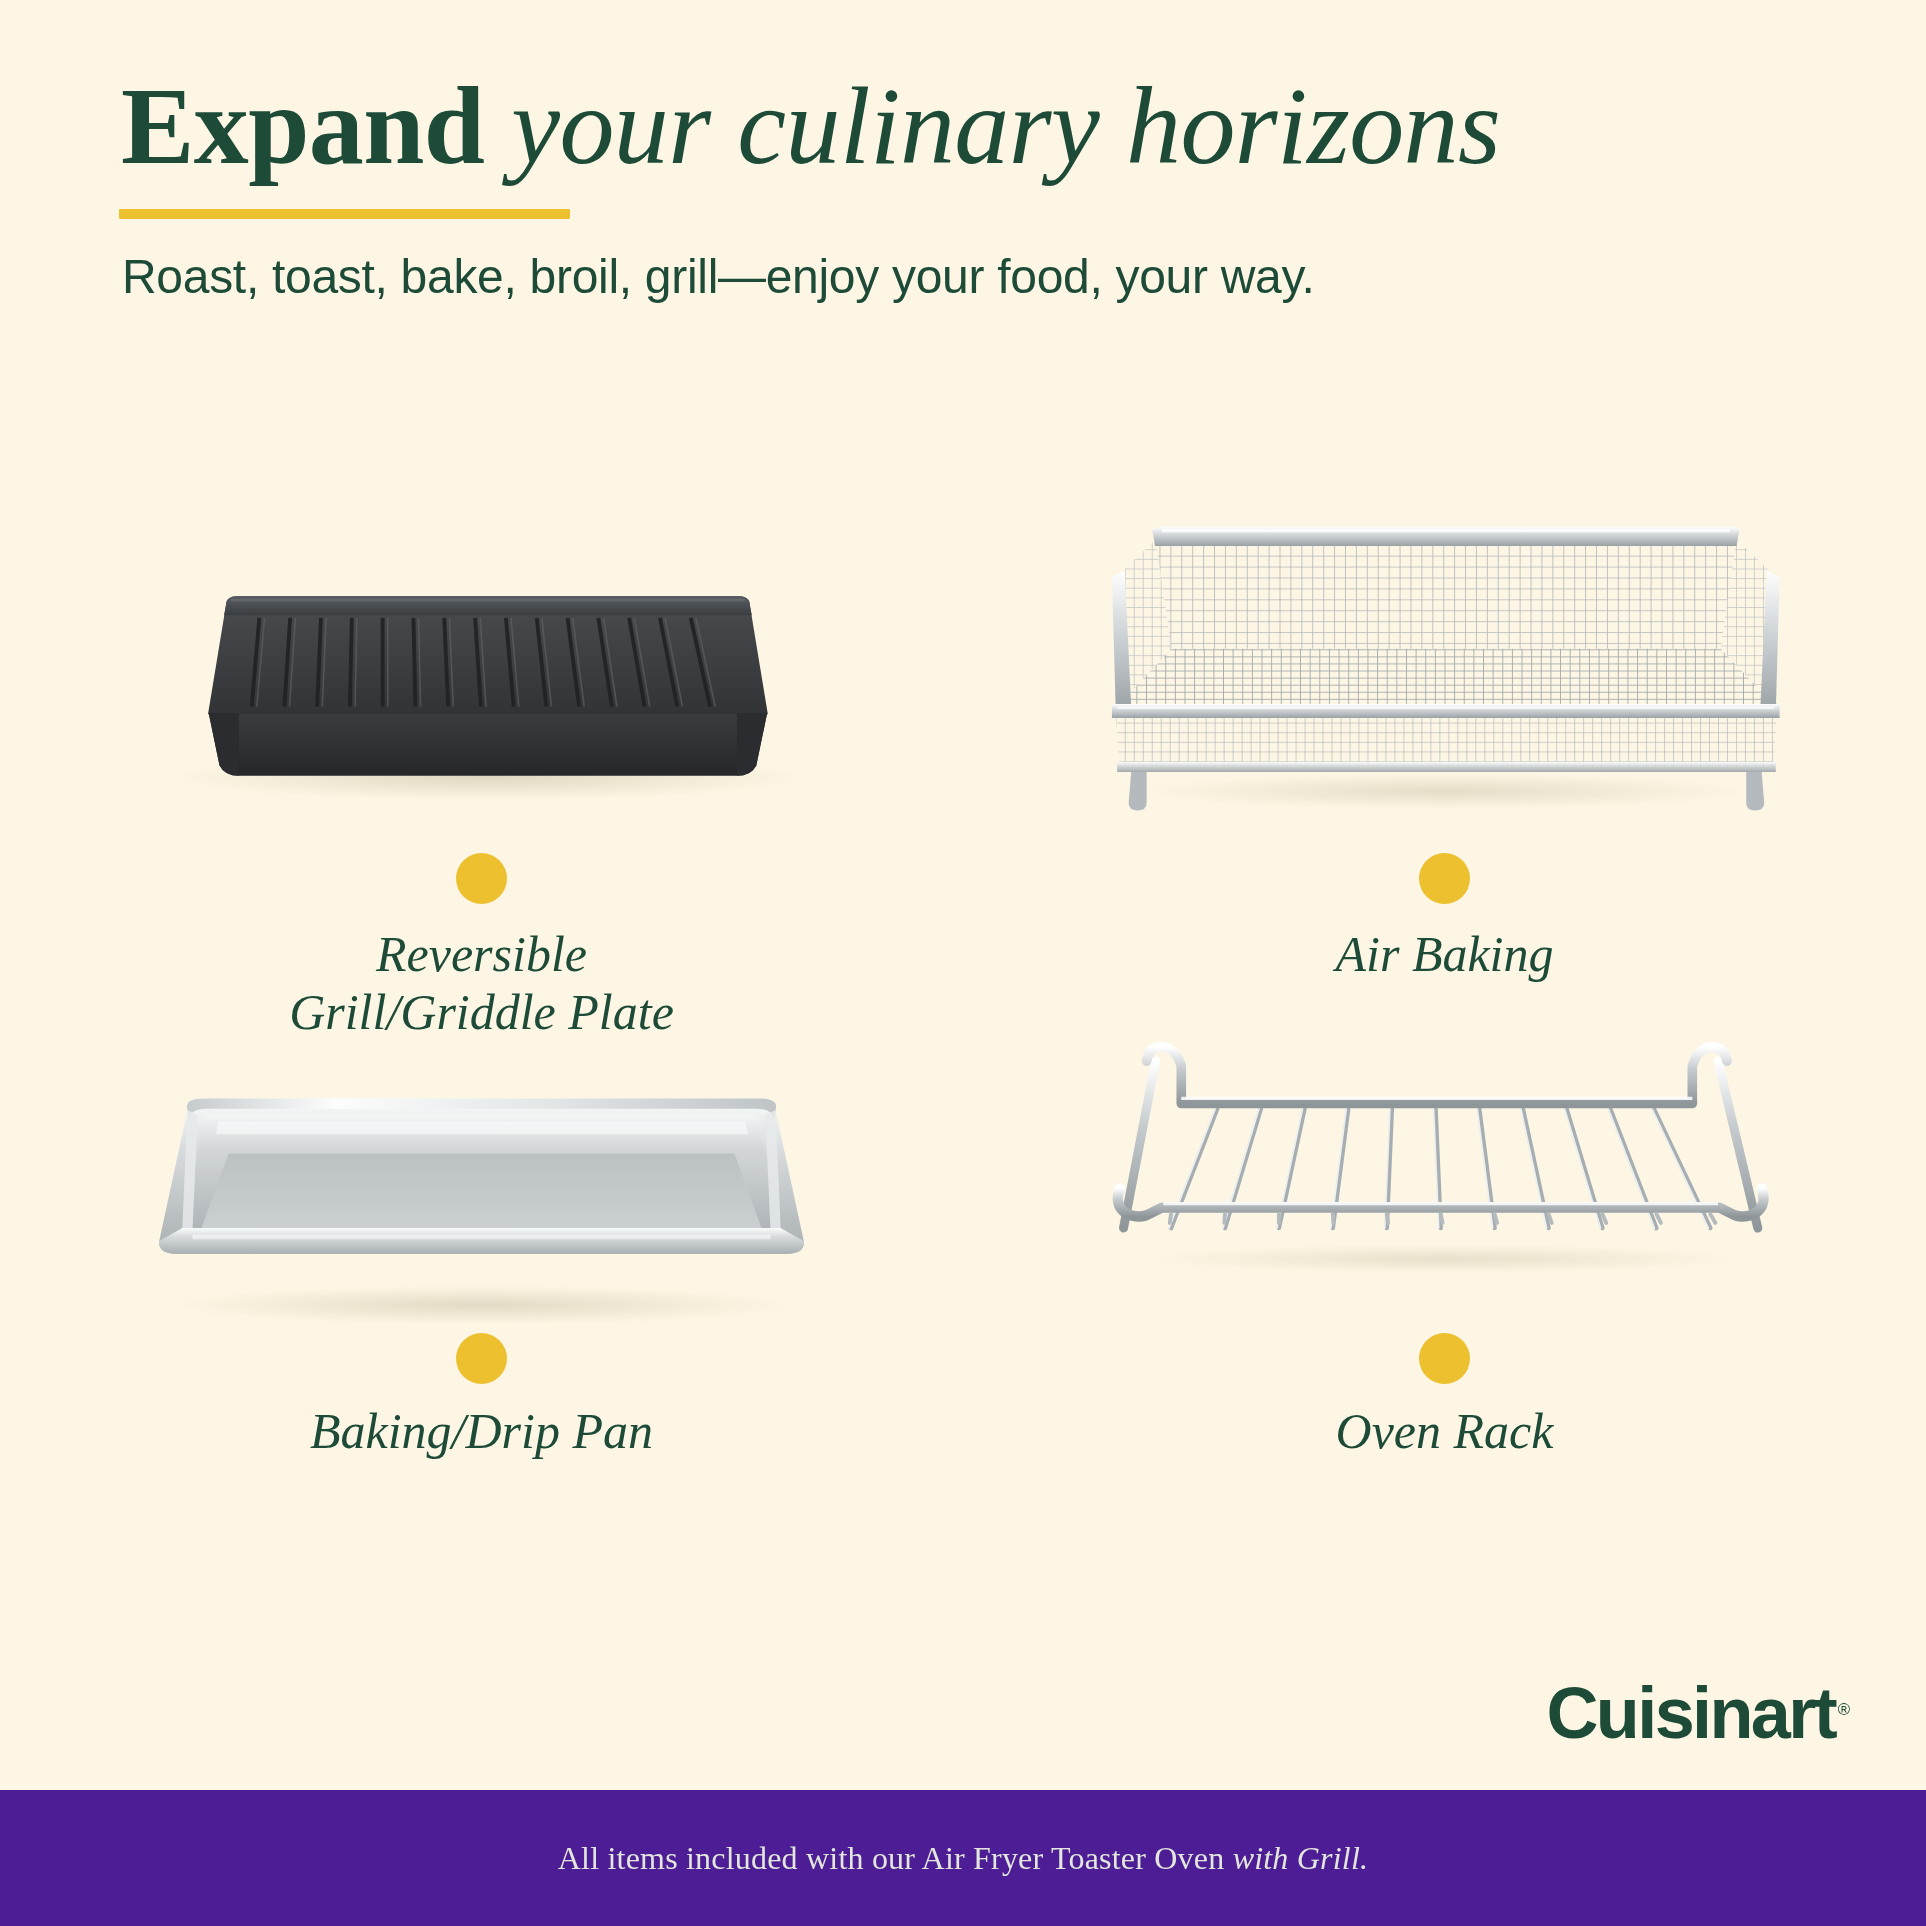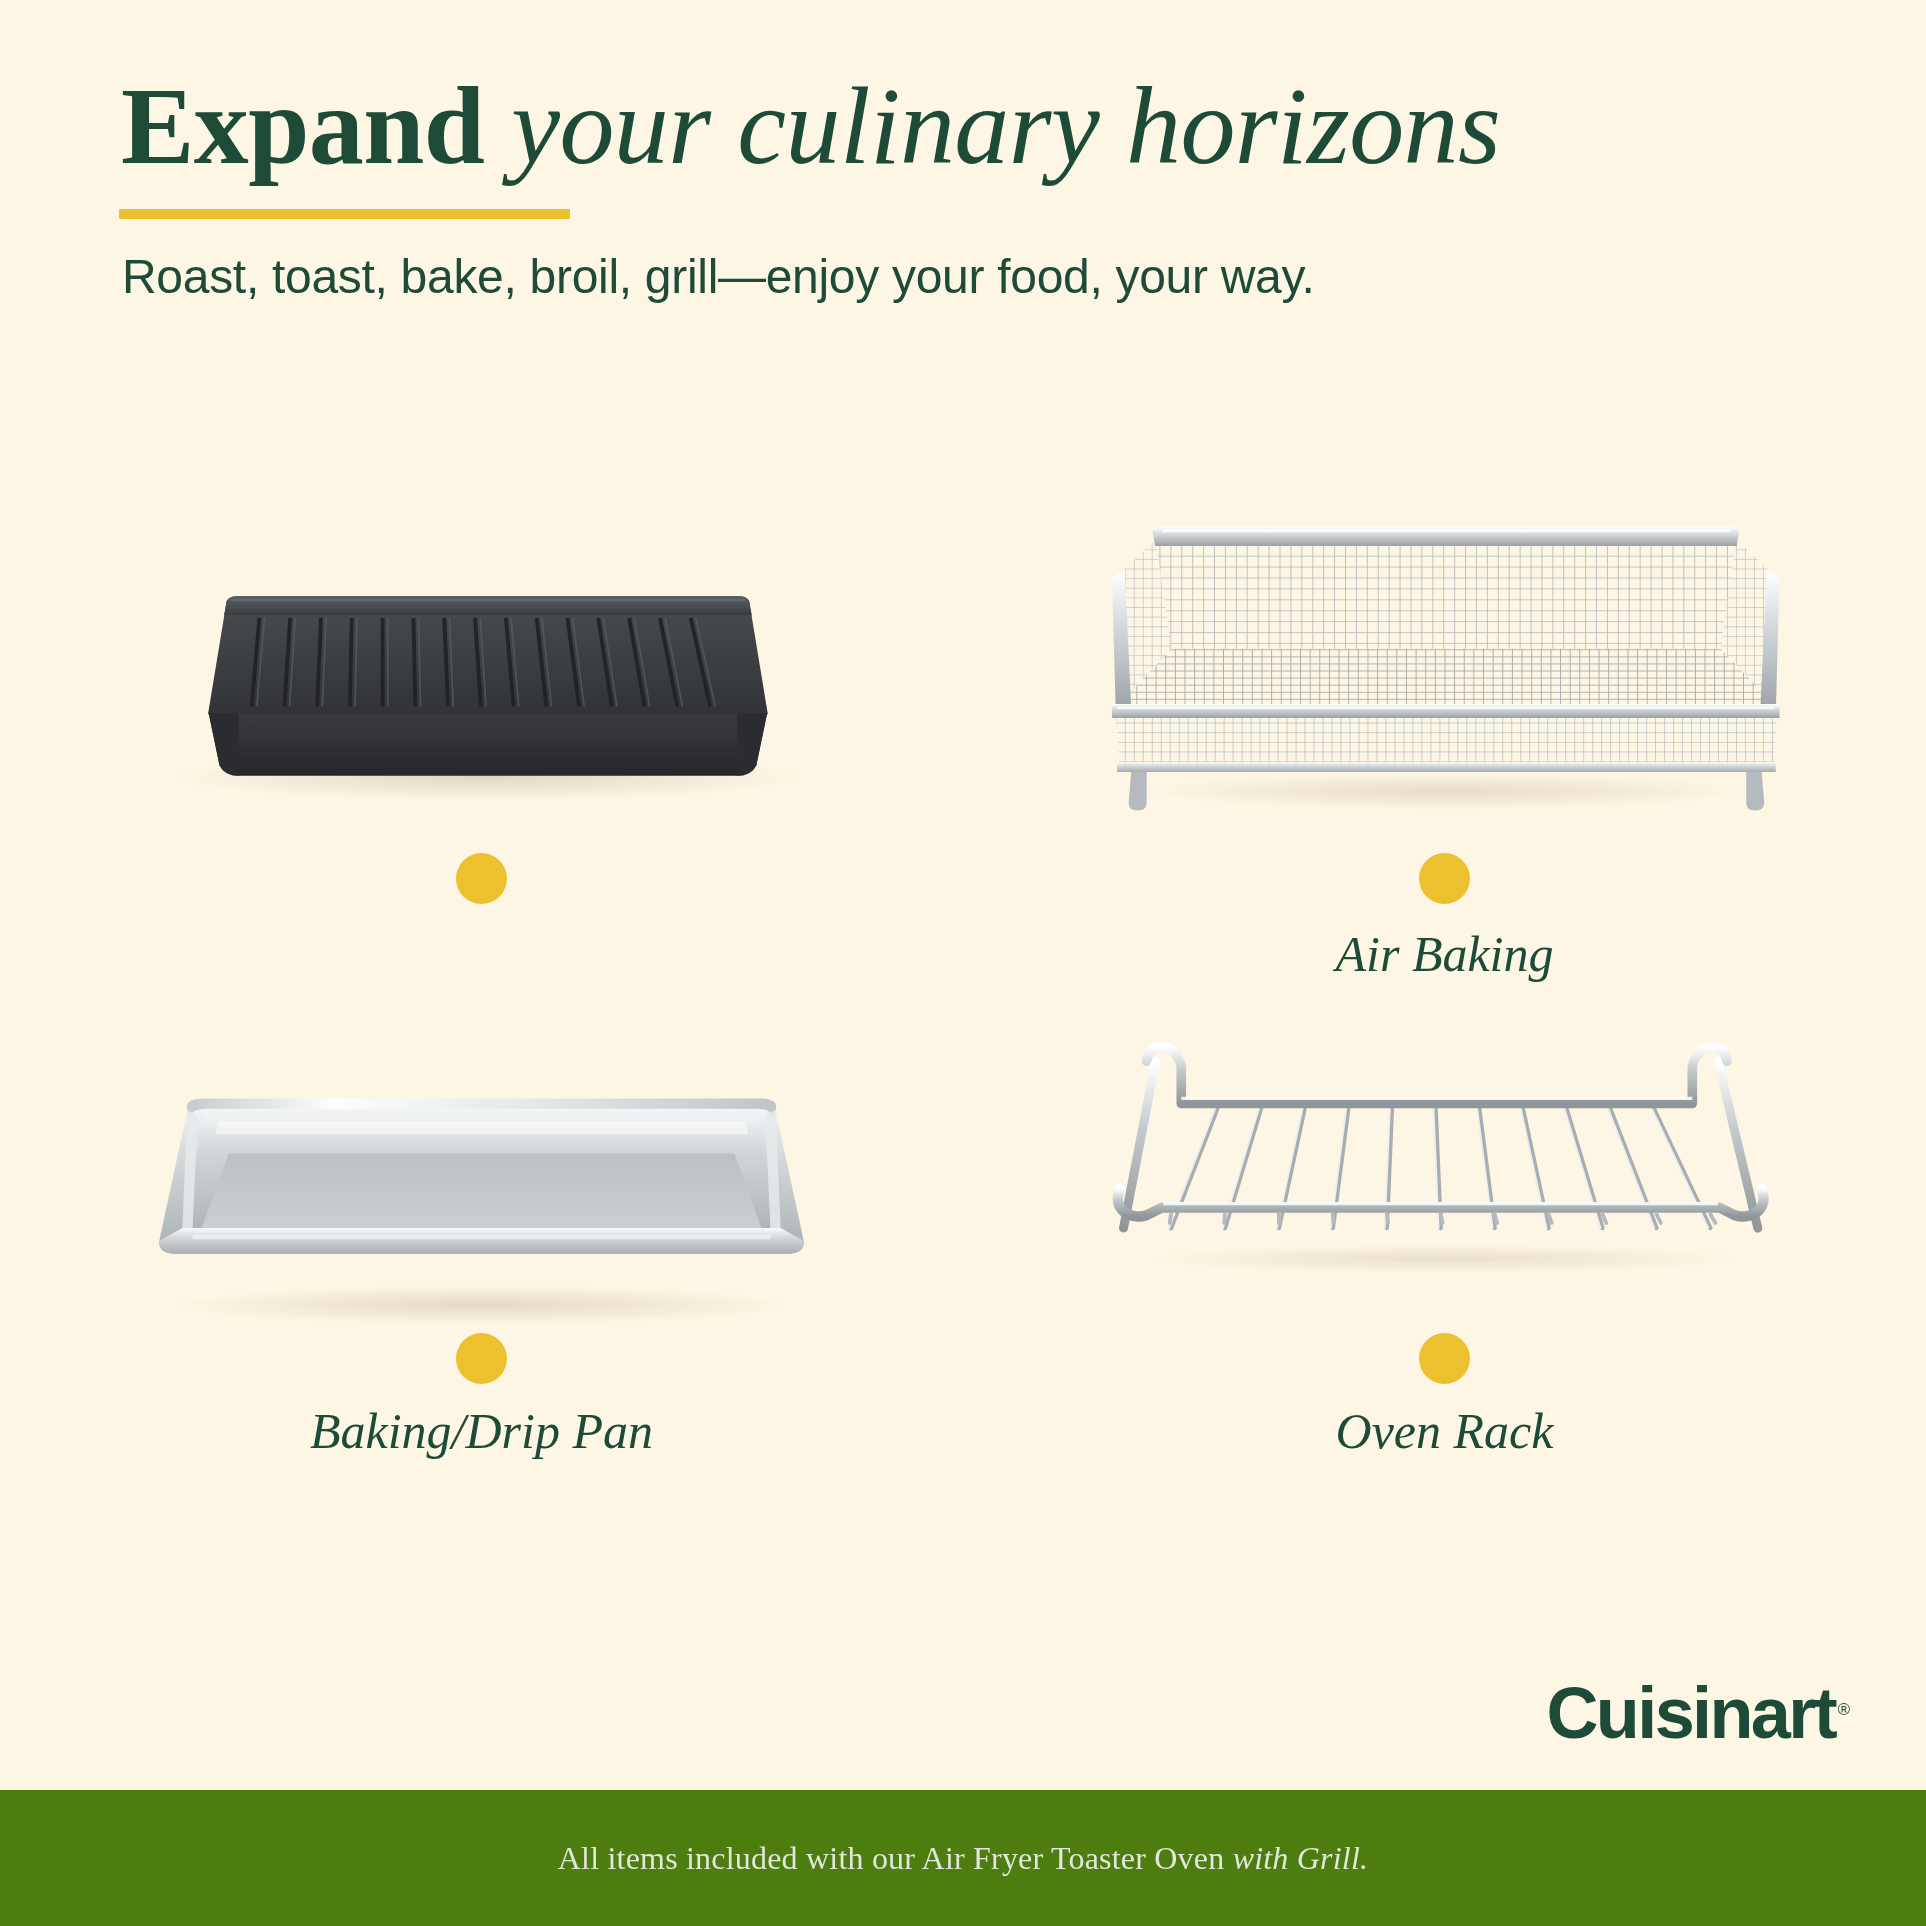"Reversible" div.caption { html: none -> <div> <div>Reversible</div> <div>Grill/Griddle Plate</div> </div> }
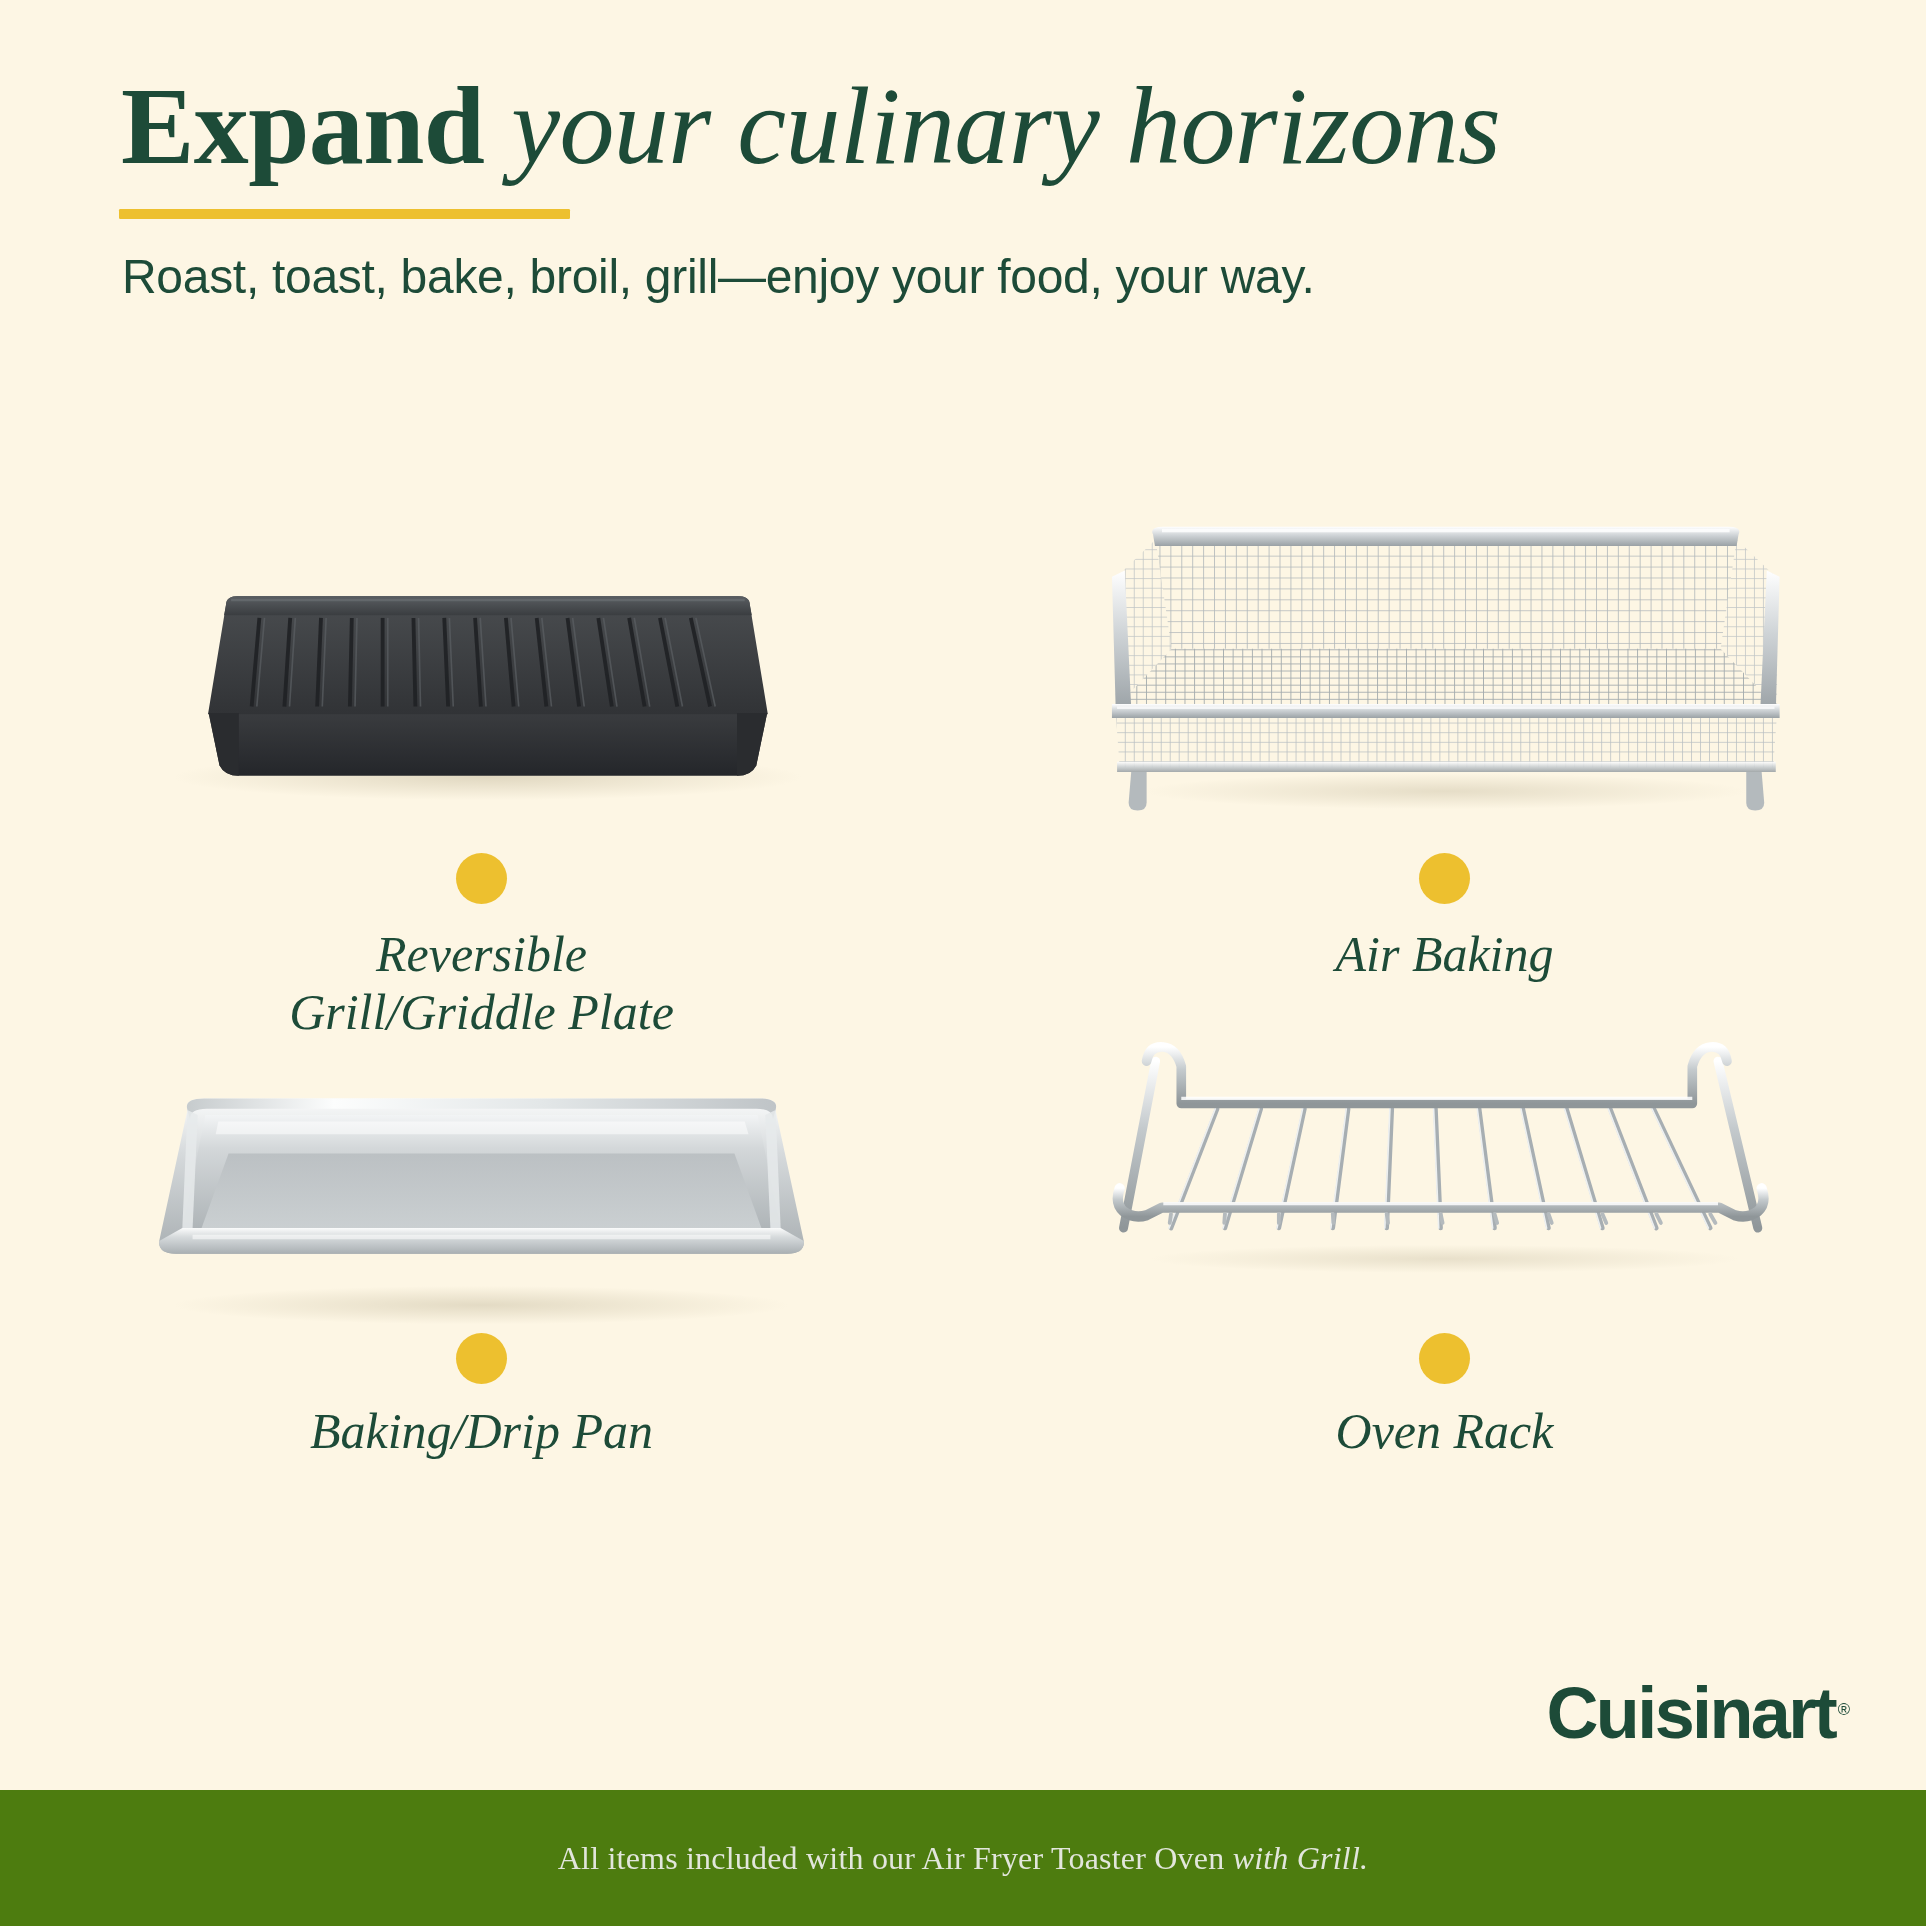"All items included with our" .footer { background: #4d7c0f -> #4c1d95 }
